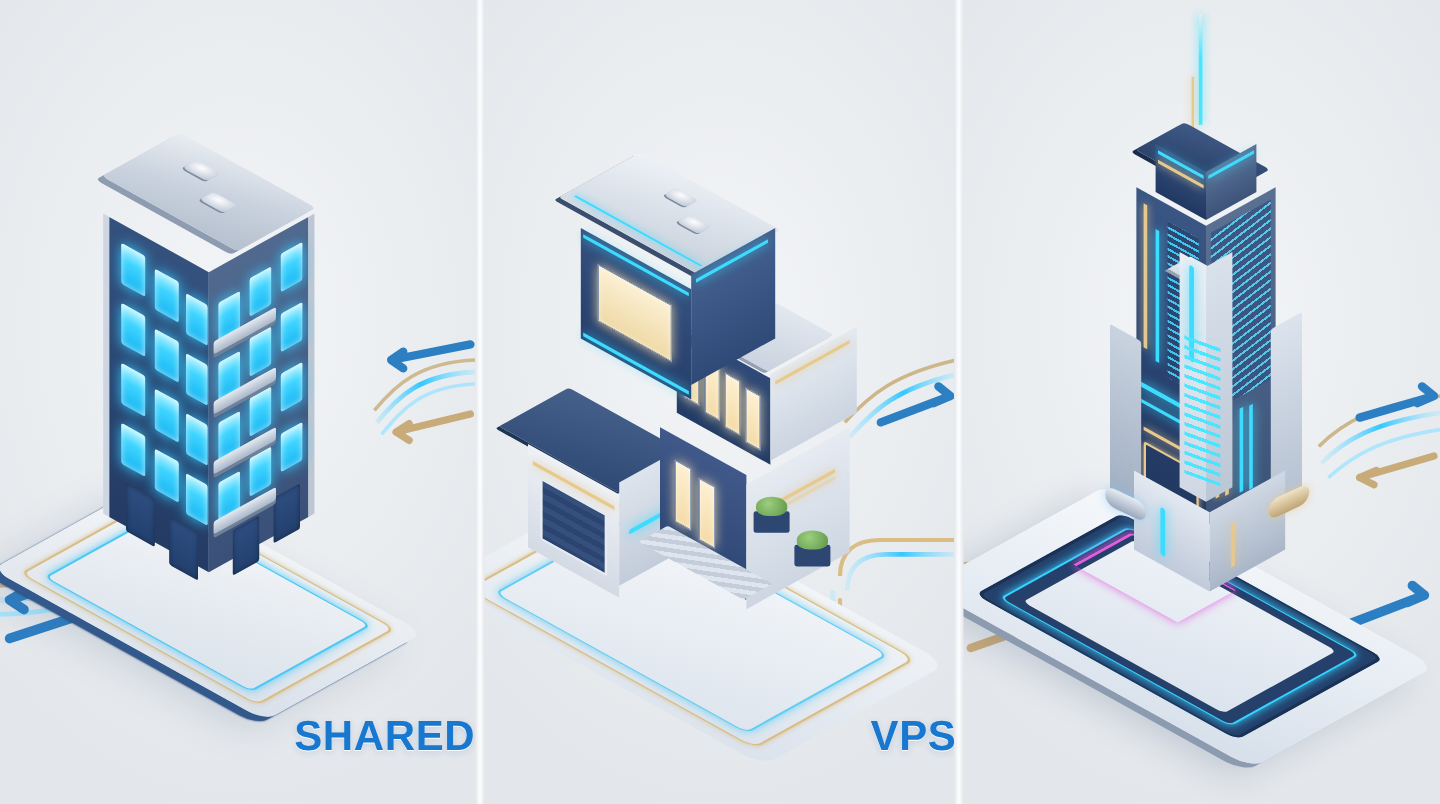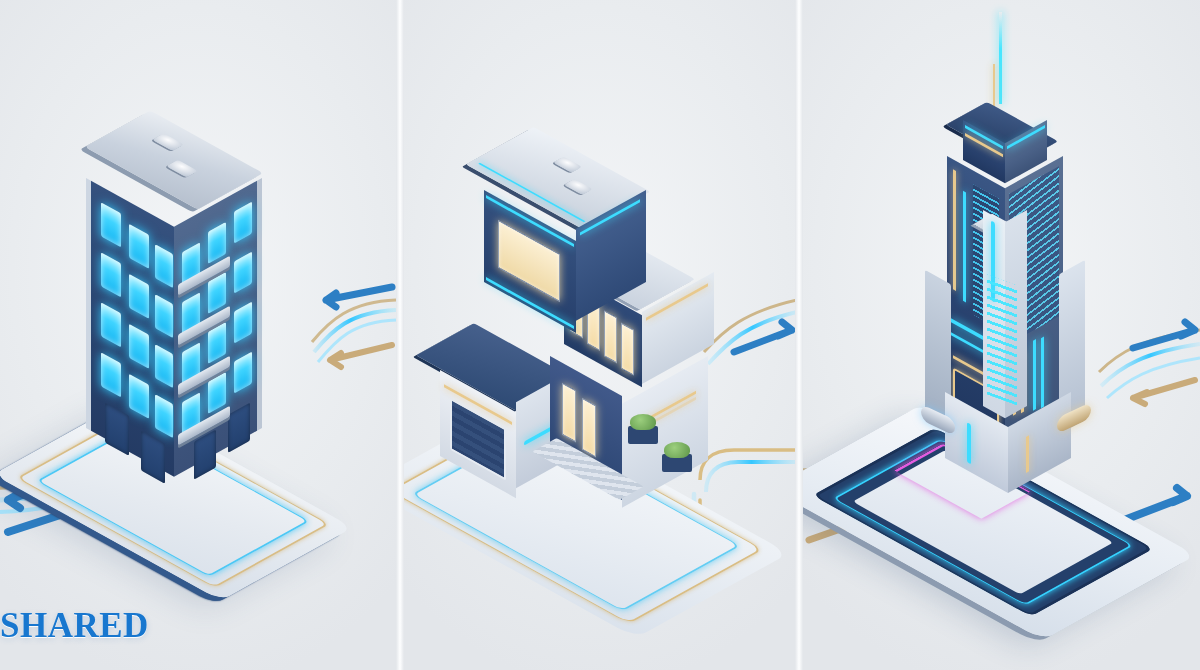"SHARED" .label { bottom: 24px -> 36px; font-family: Liberation Serif, serif -> none; text-align: left -> right }
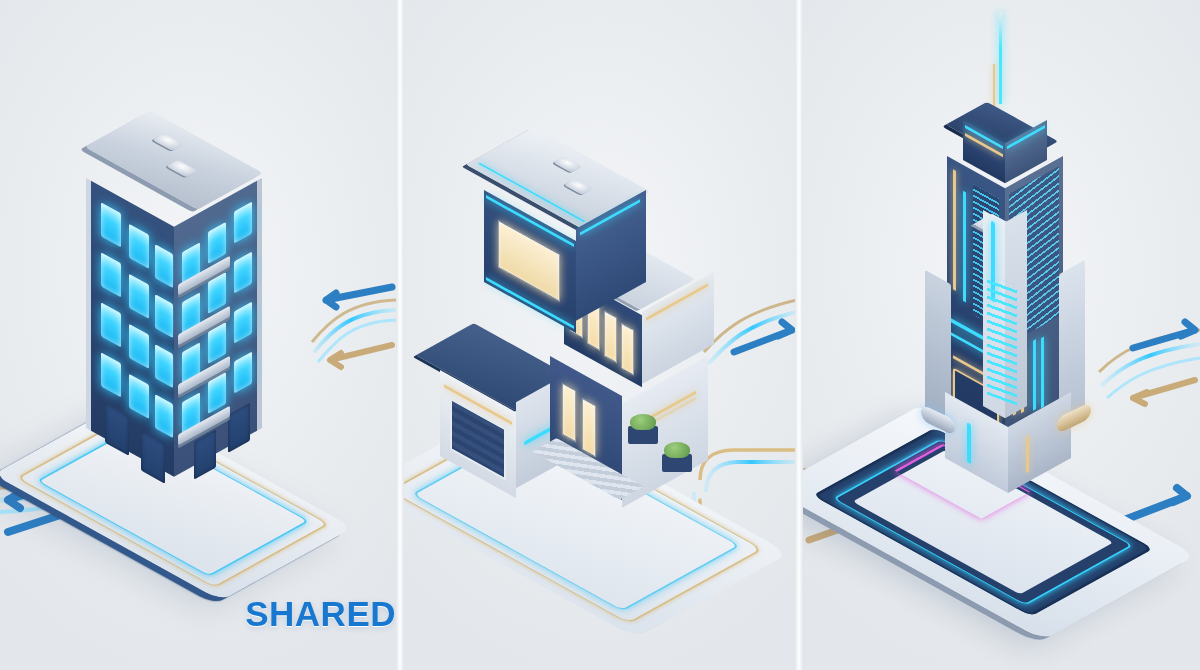"VPS" div.label { html: none -> <div>VPS</div> }
